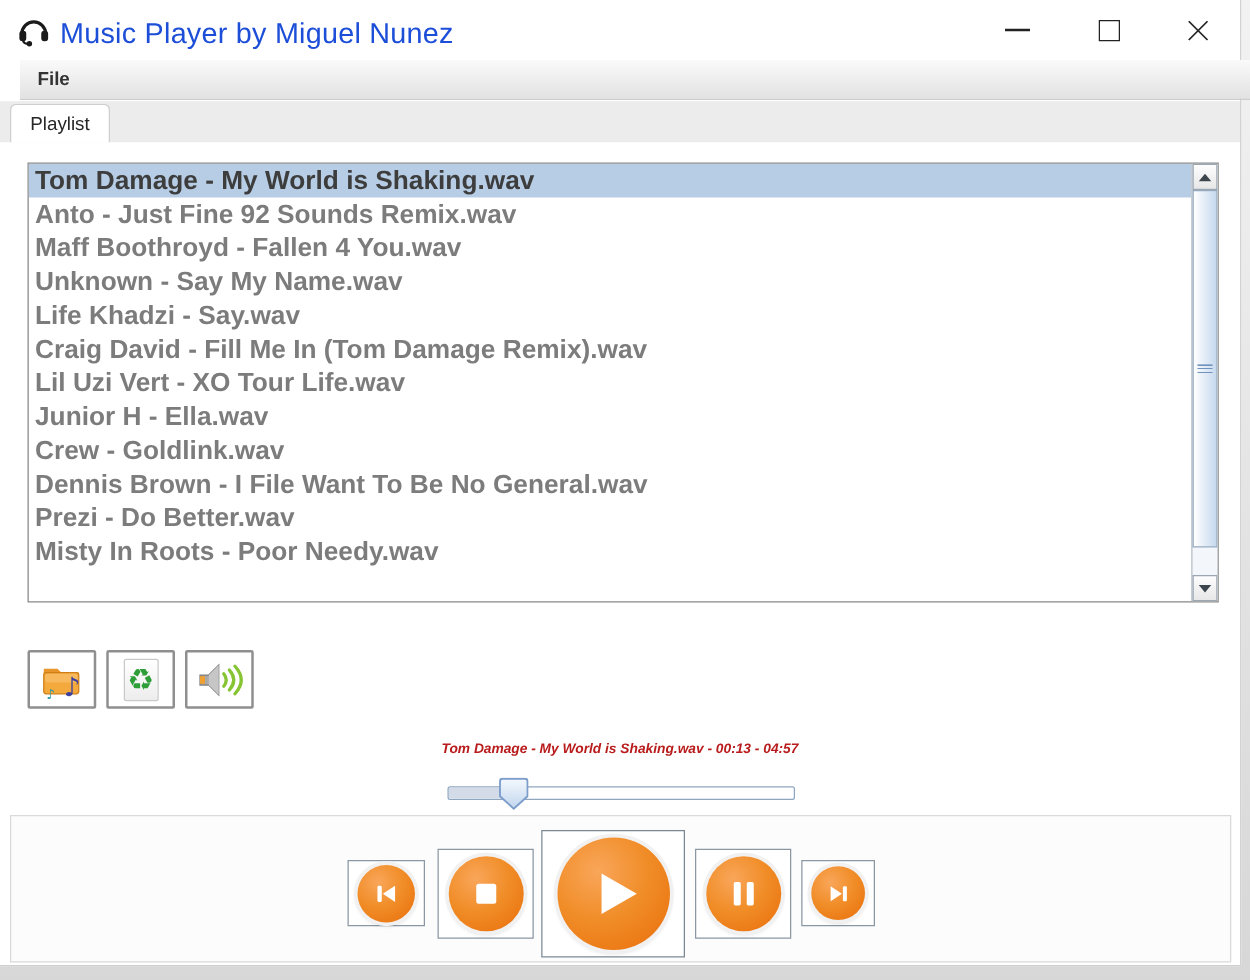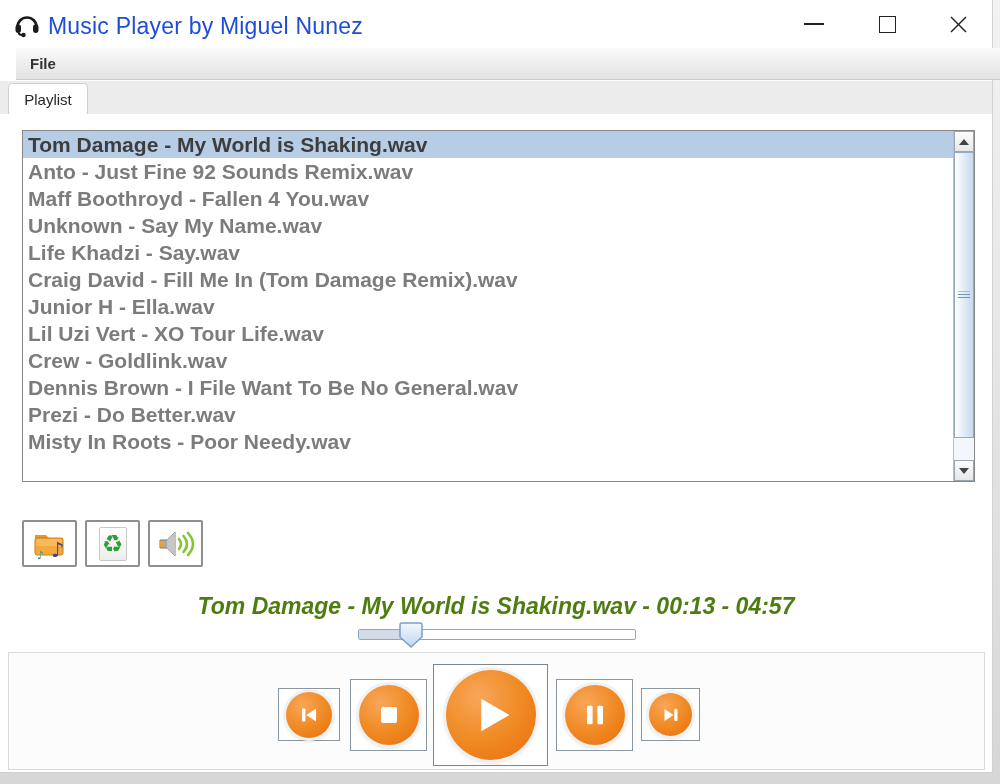"Junior H - Ella.wav" div.row { order: before "Lil Uzi Vert - XO" -> after "Lil Uzi Vert - XO" }
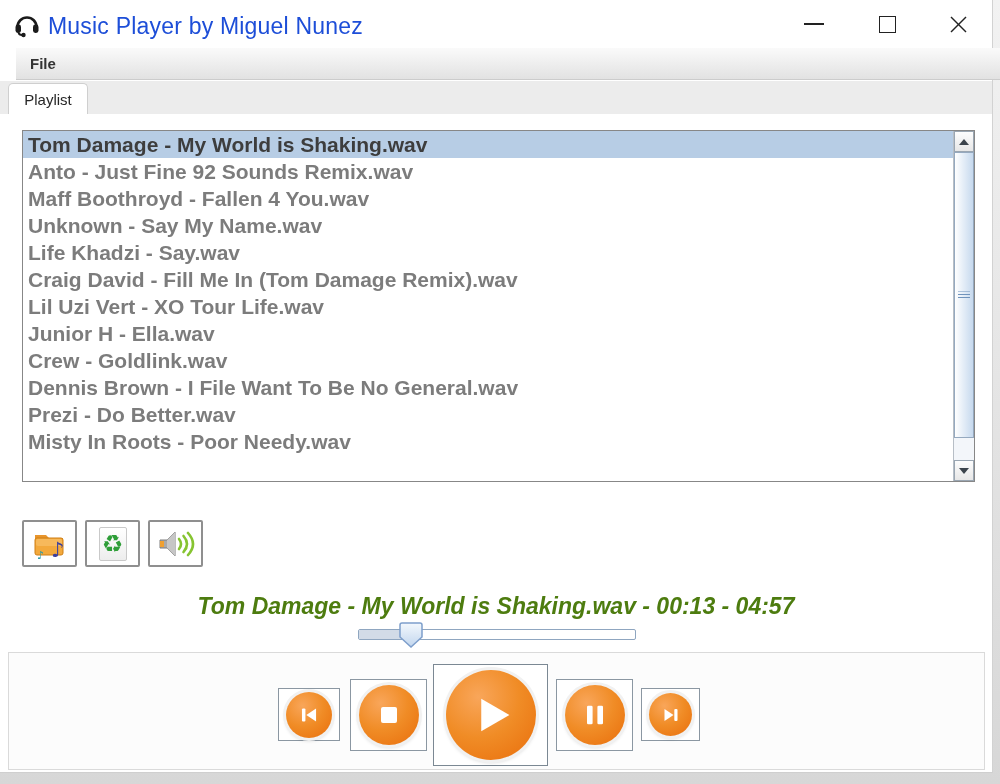"Tom Damage - My World is Shaking.wav -" .now-playing { color: #4d7c0f -> #b91c1c; font-size: 23px -> 11px }
